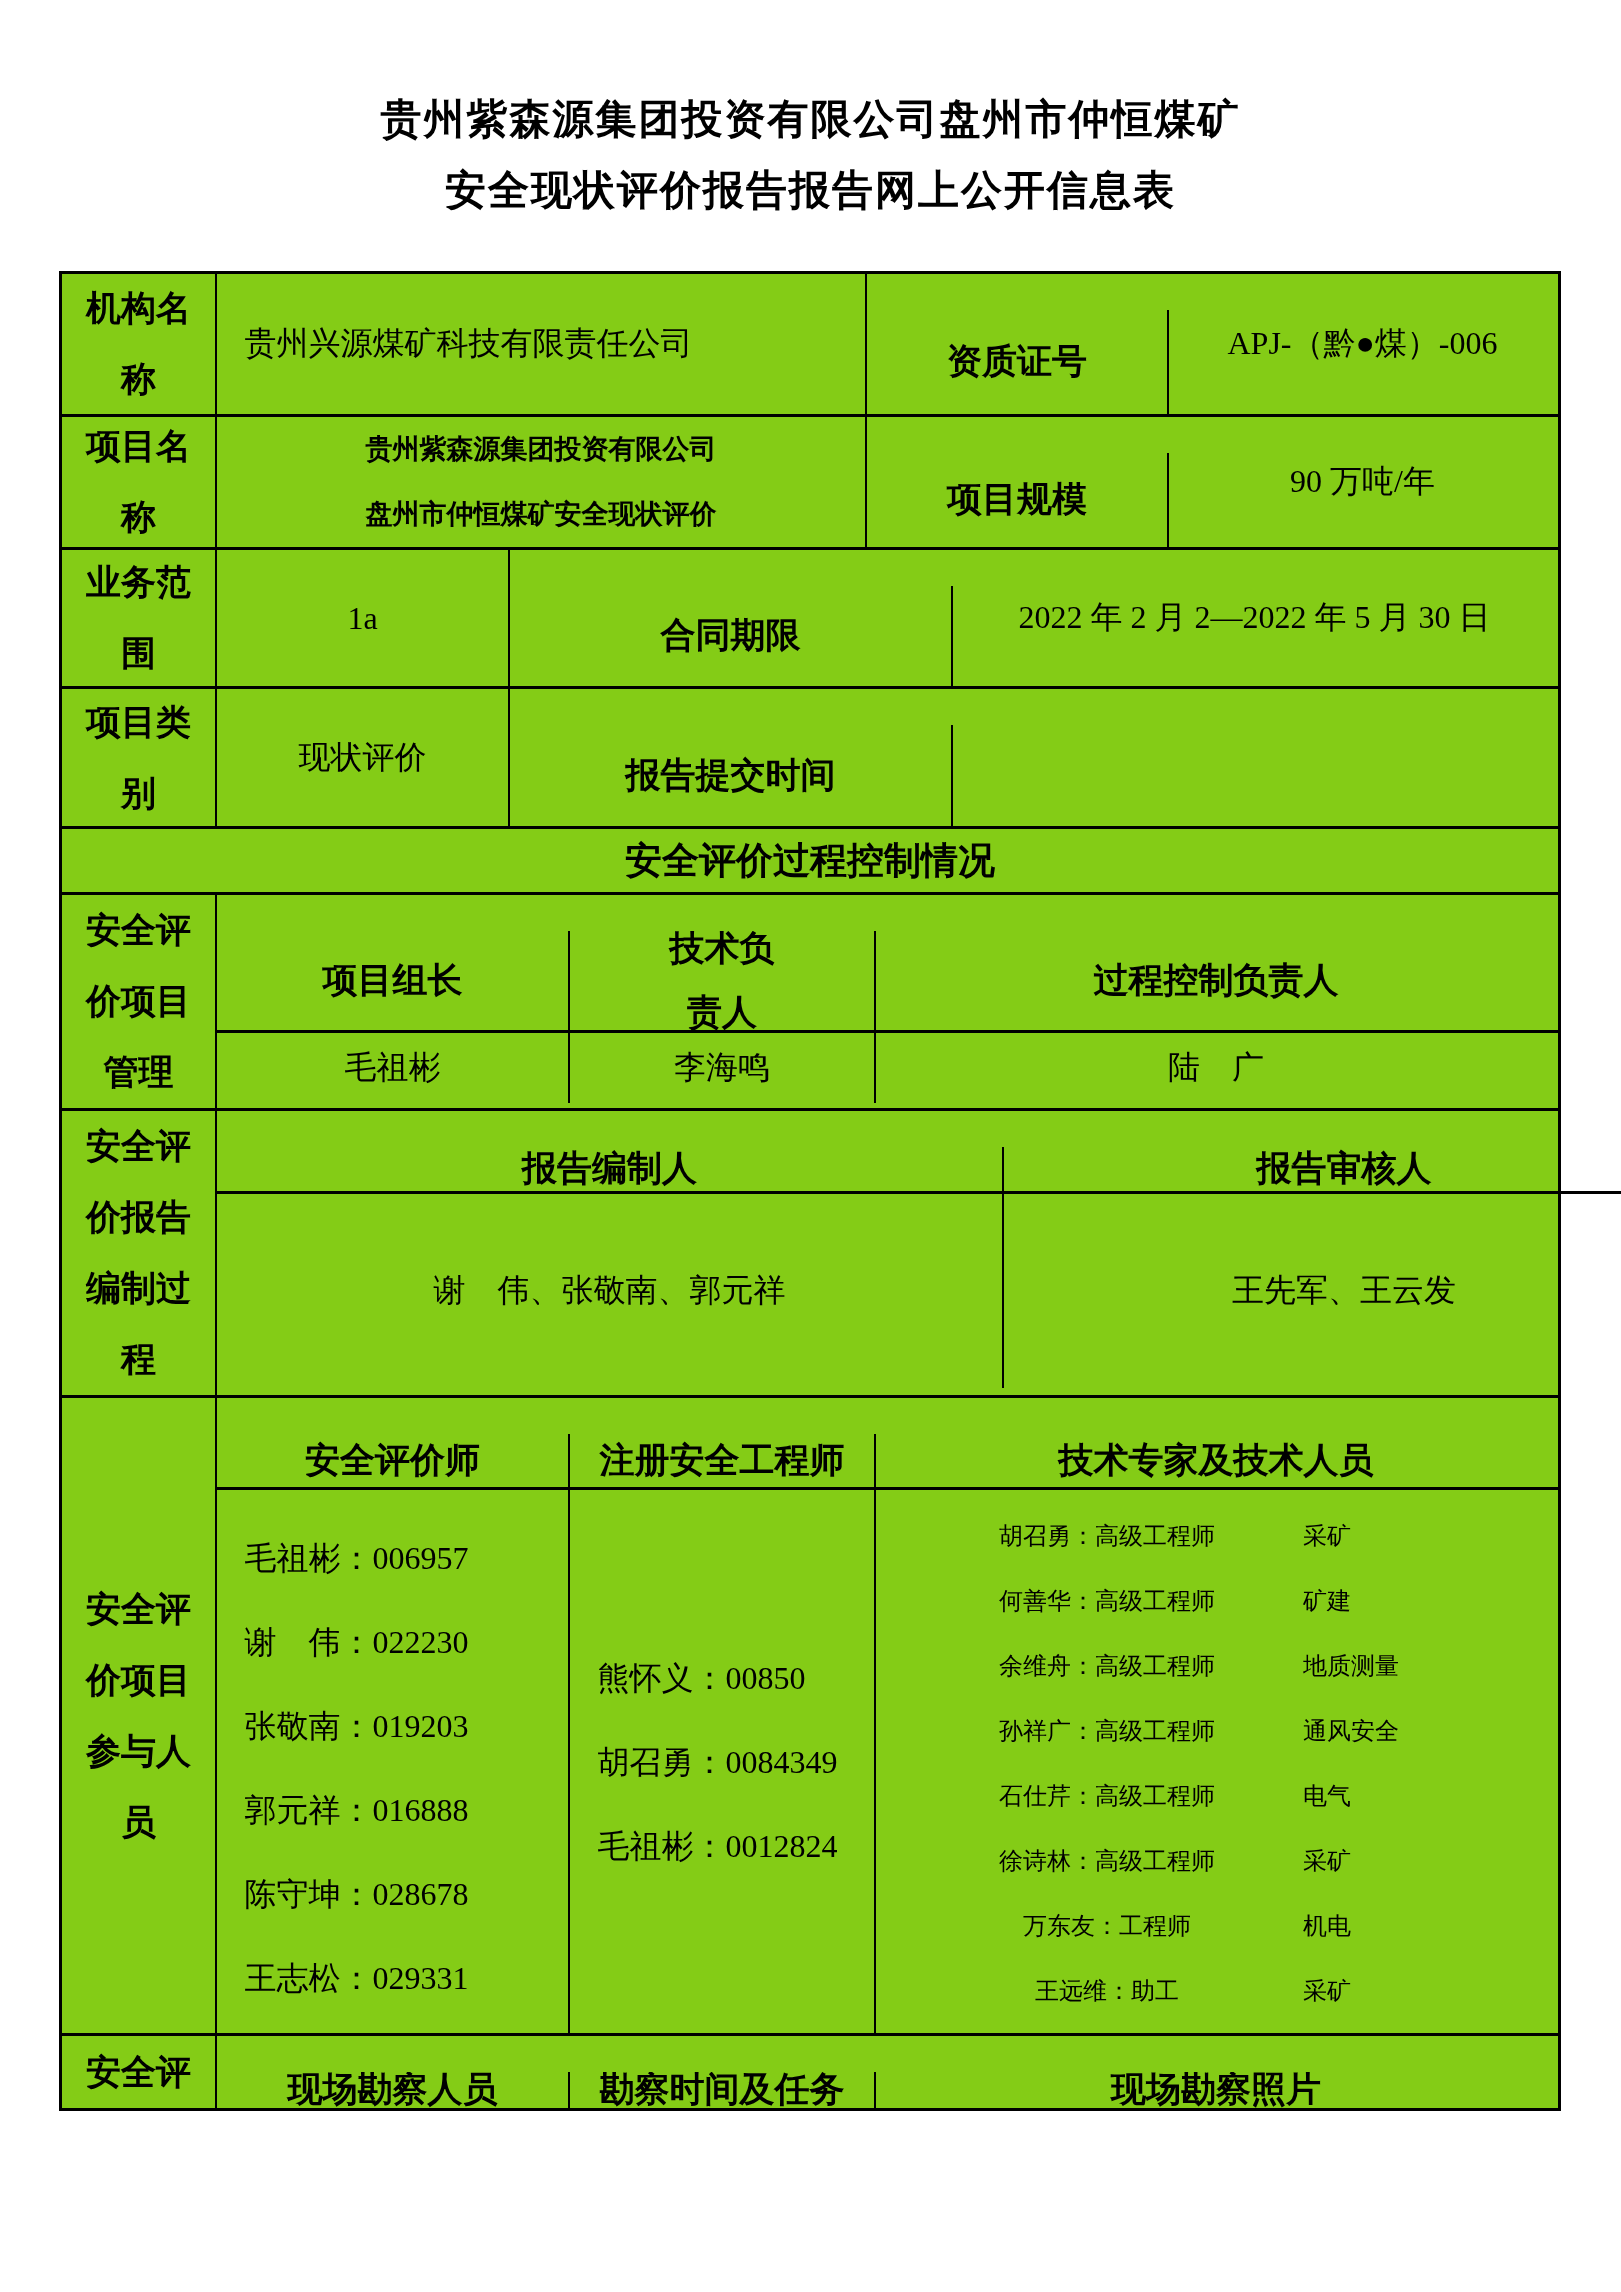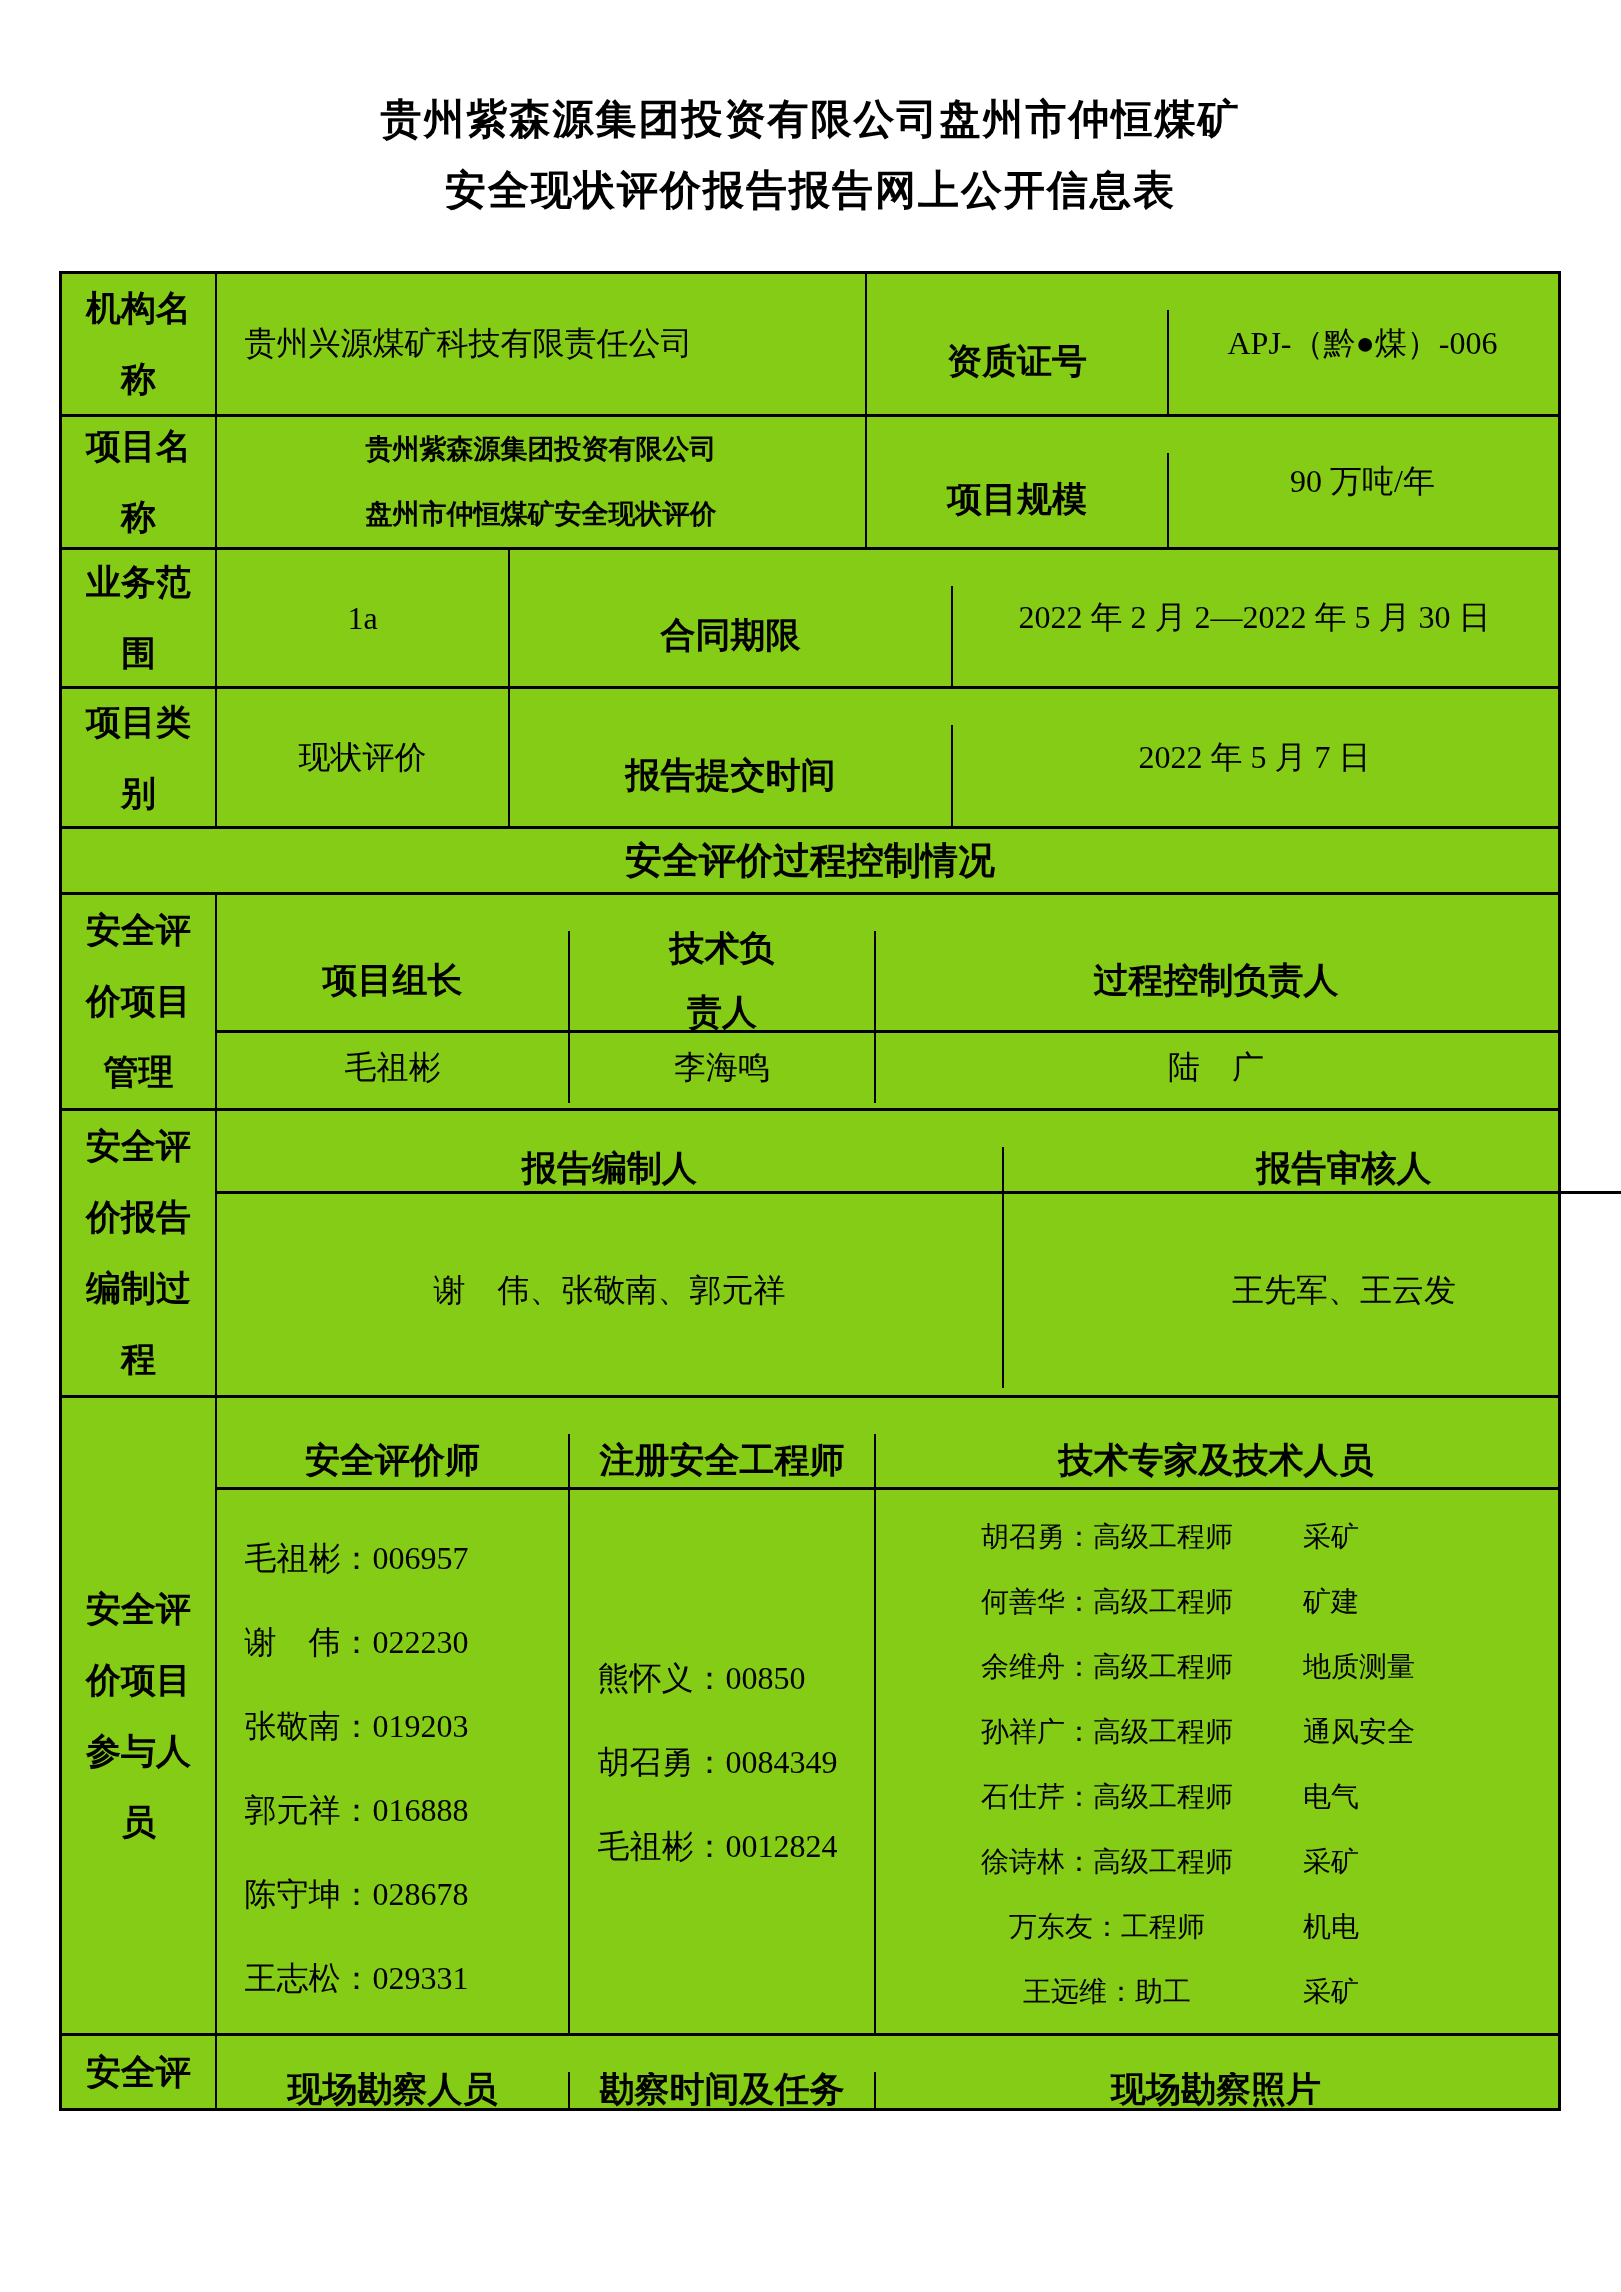"2022 年 5 月 7" div.cell { html: <div>2022 年 5 月 7 日</div> -> none }
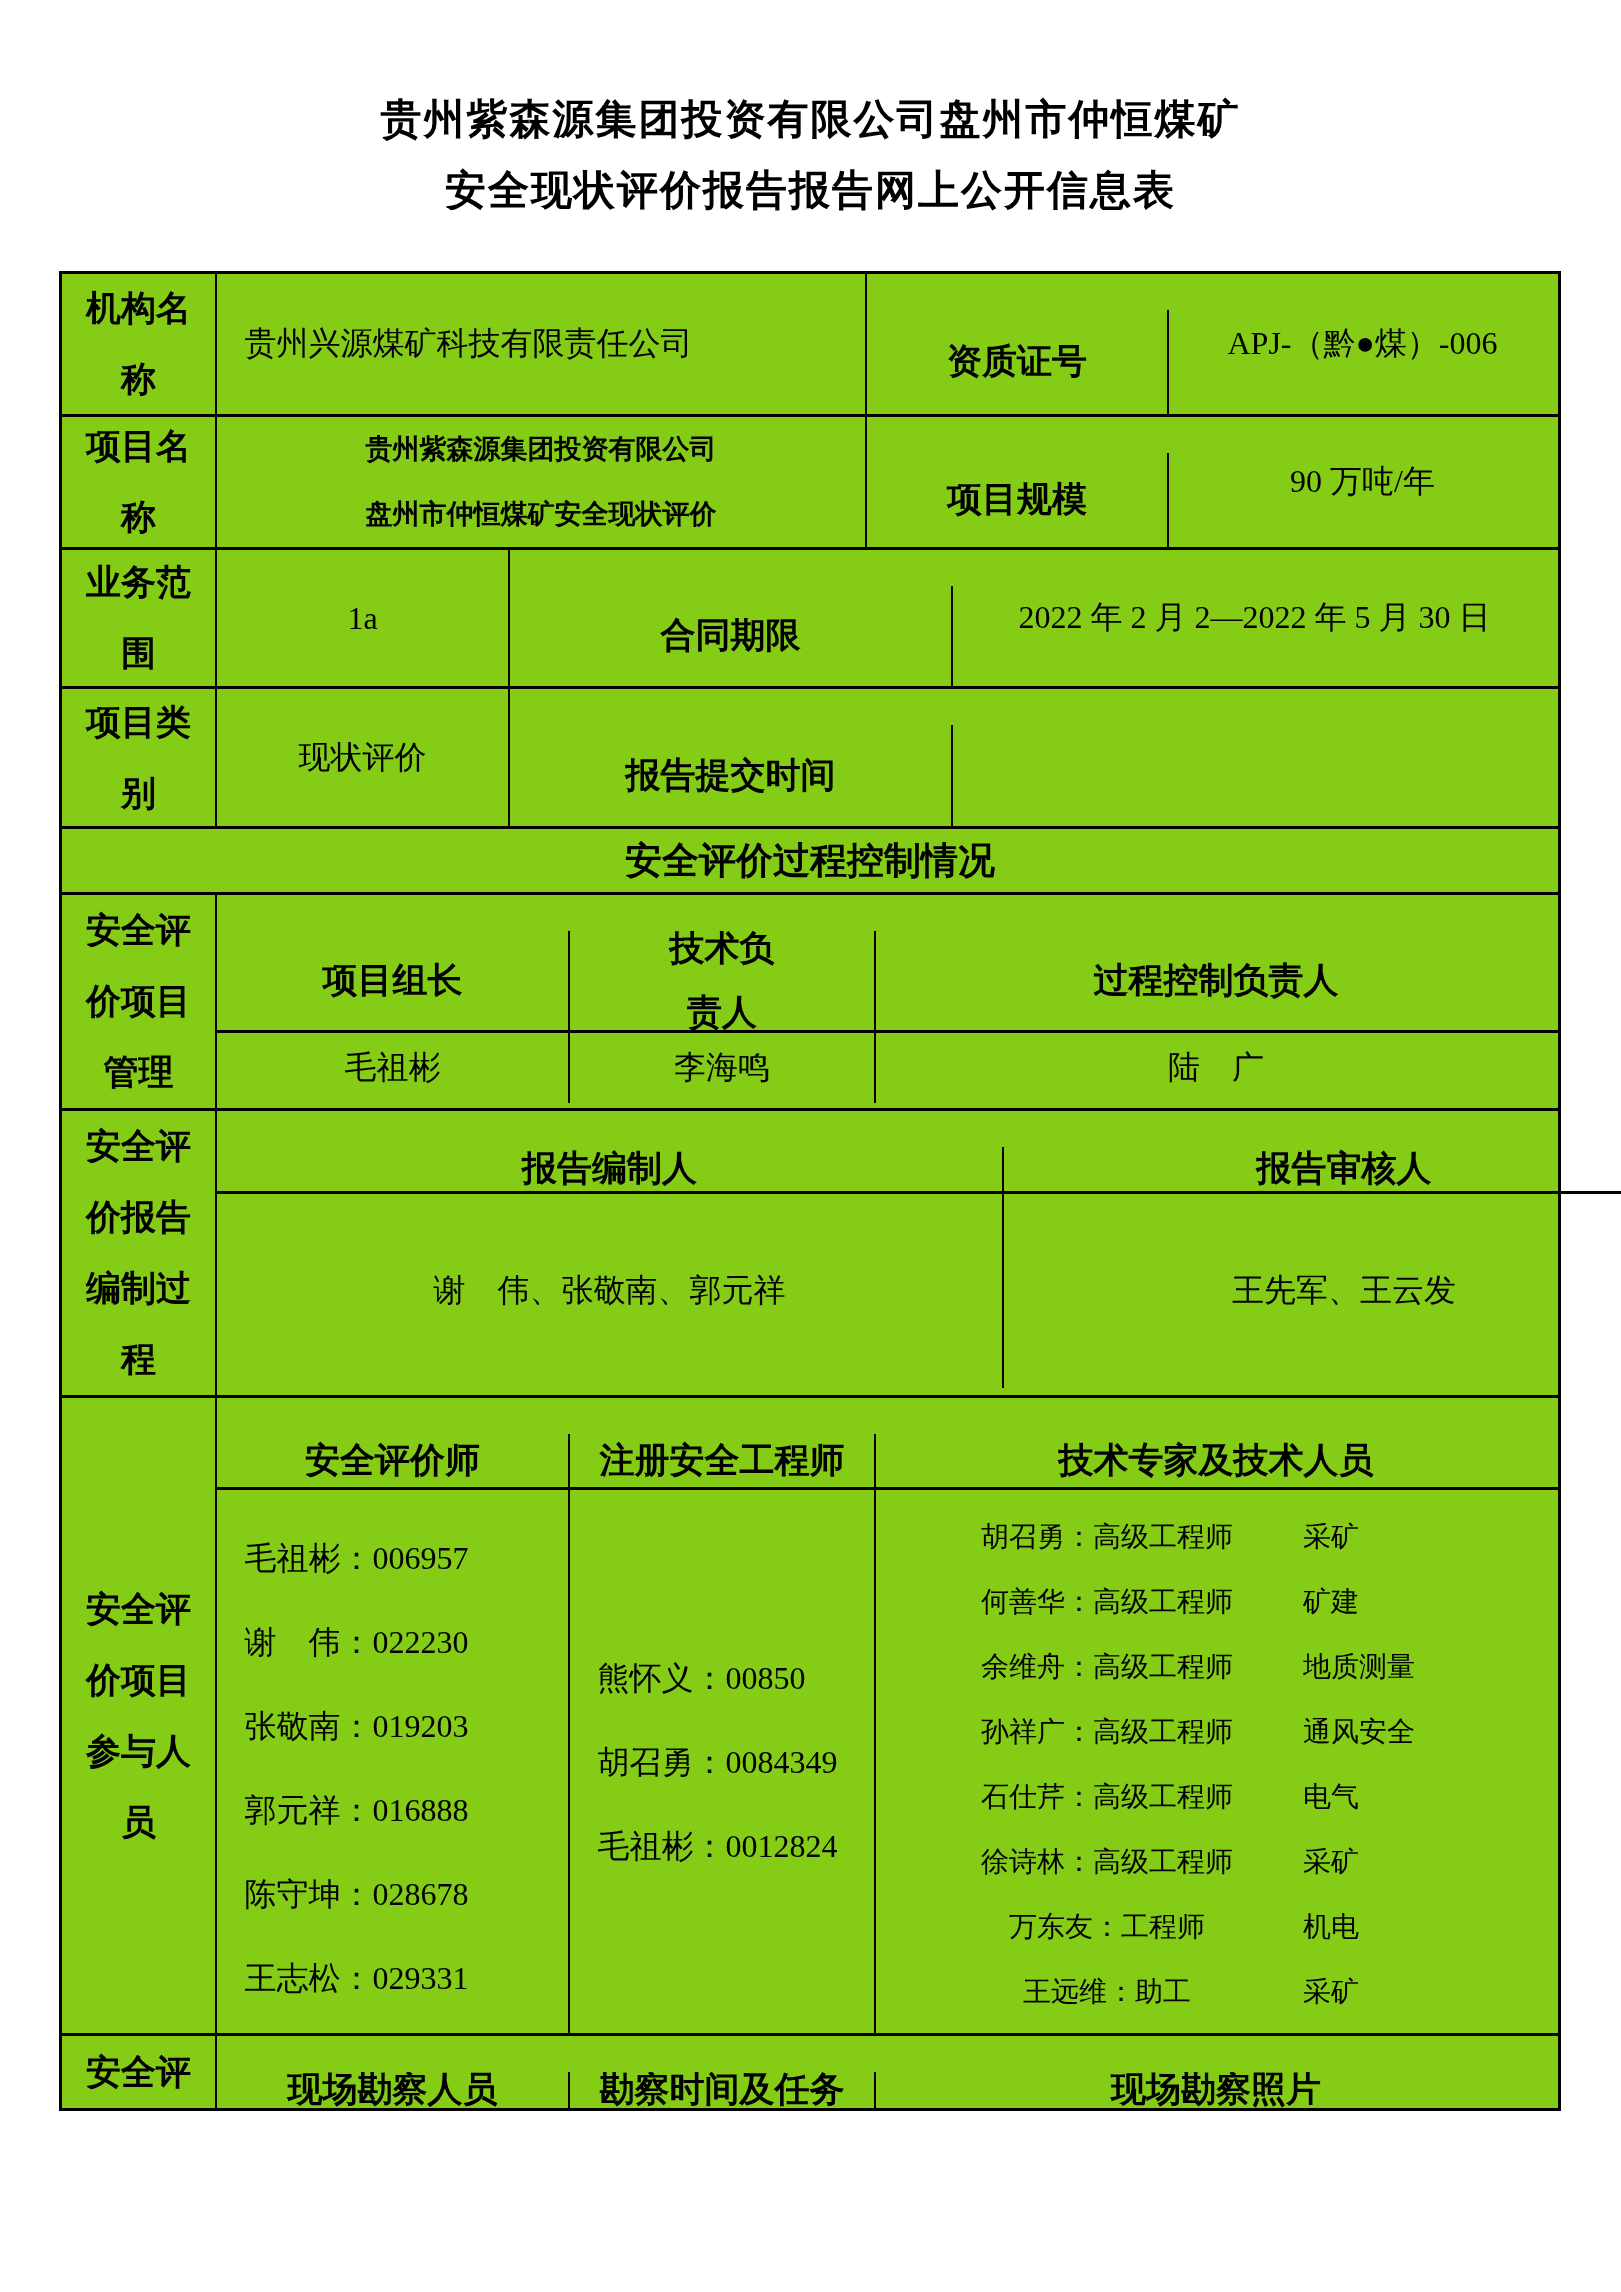"胡召勇：高级工程师" .exp-line { font-size: 28px -> 24px }
